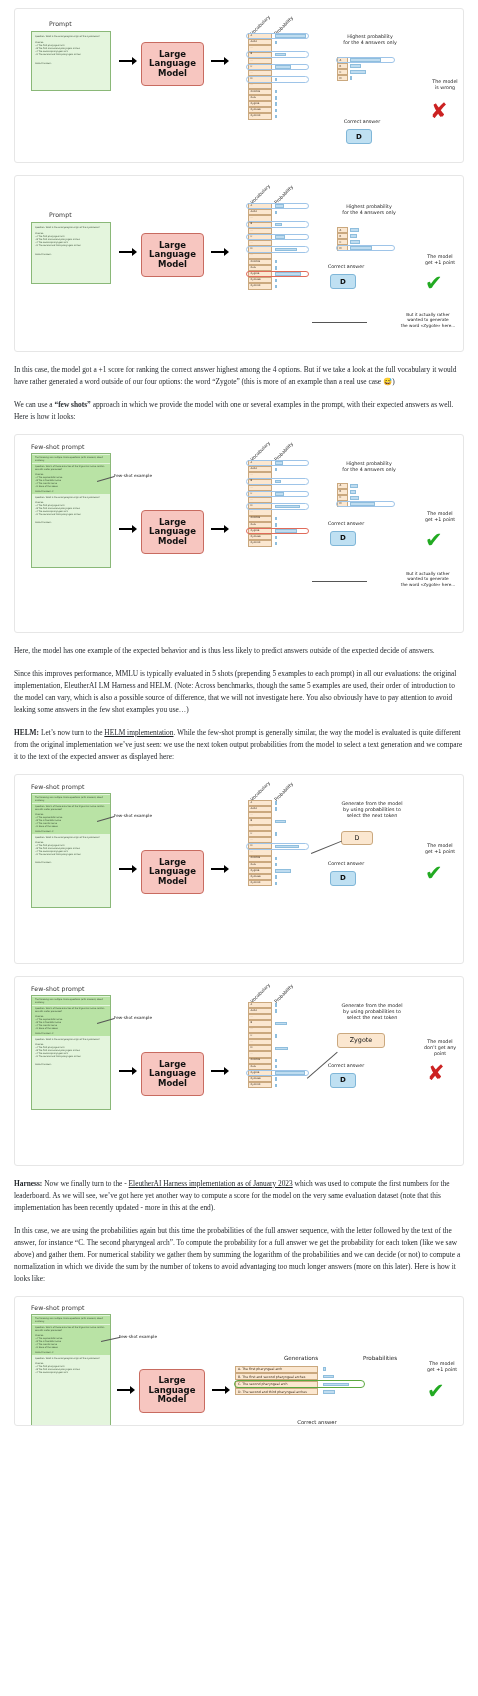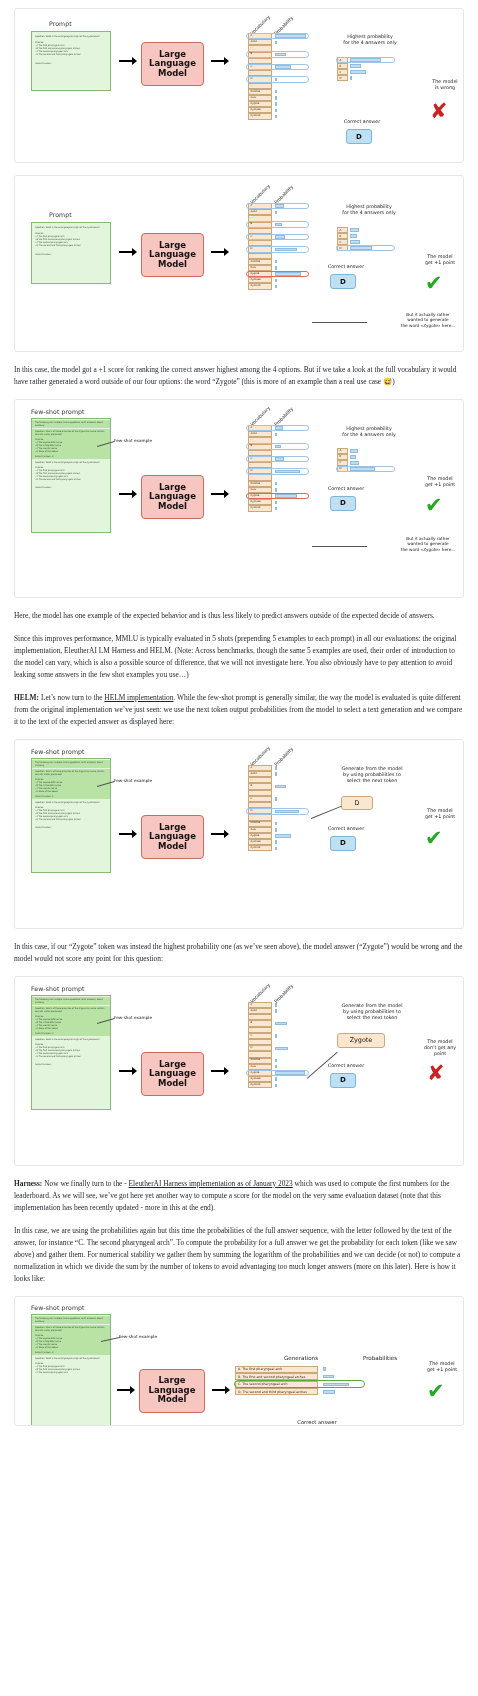"We can use a “few" p.para { html: none -> <p> <span>We can use a </span><b>“few shots”</b><span> approach in which we provide the model with one or several examples in the prompt, with their expected answers as well. Here is how it looks:</span> </p> }
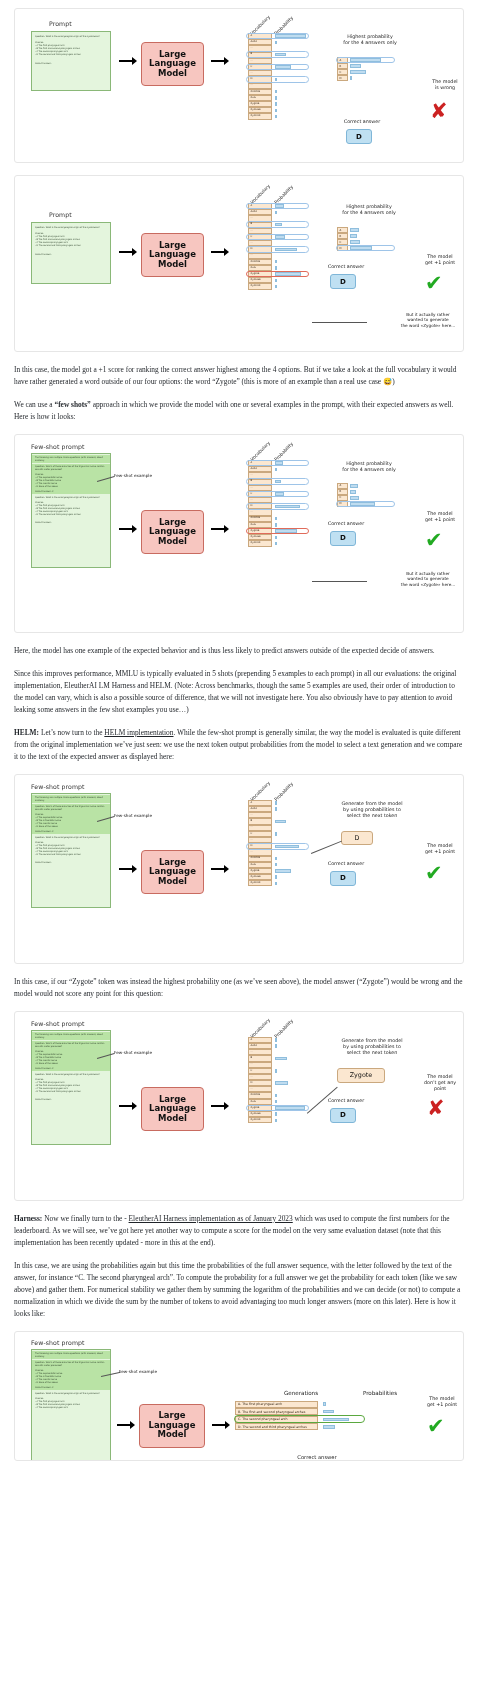"In this case, if our" p.para { html: <p>In this case, if our “Zygote” token was instead the highest probability one (as we’ve seen above), the model answer (“Zygote”) would be wrong and the model would not score any point for this question:</p> -> none }
